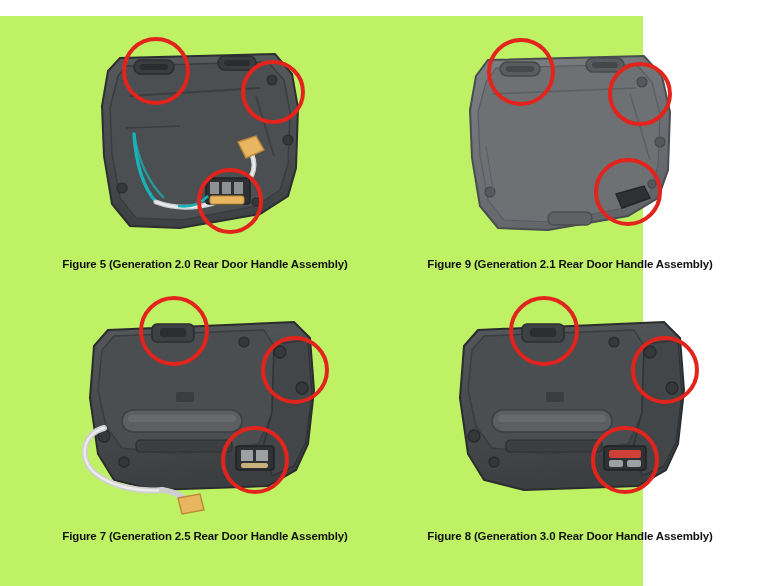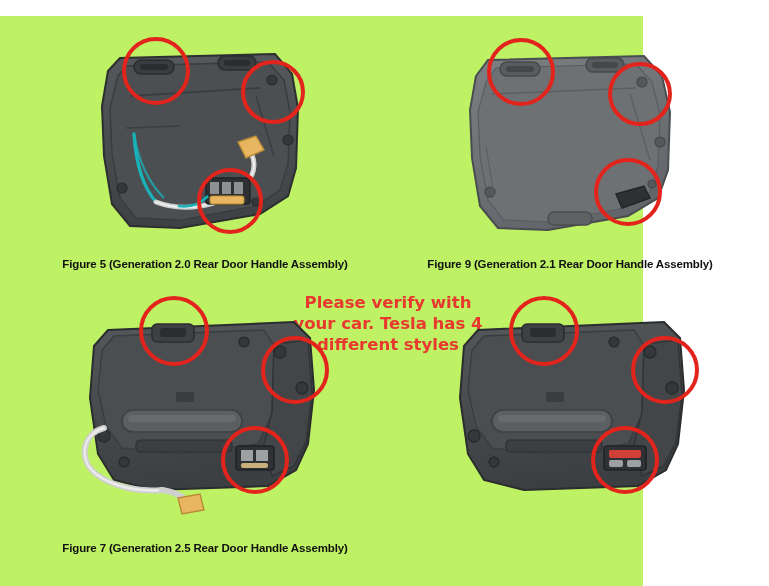"Please verify with your car." div.note { html: <div>Please verify with your car. Tesla has 4 different styles</div> -> none }
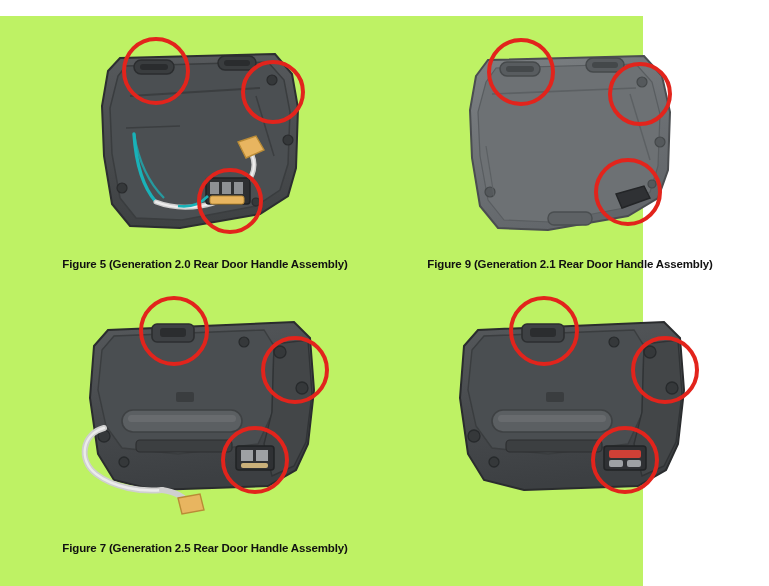"Figure 7 (Generation 2.5 Rear" div.caption { margin-top: 12px -> none }
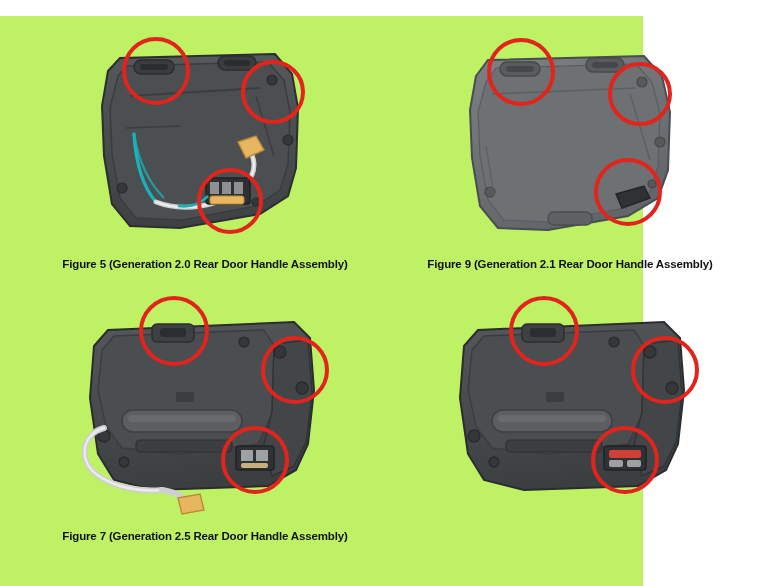"Figure 8 (Generation 3.0 Rear" div.caption { html: none -> <div>Figure 8 (Generation 3.0 Rear Door Handle Assembly)</div> }
